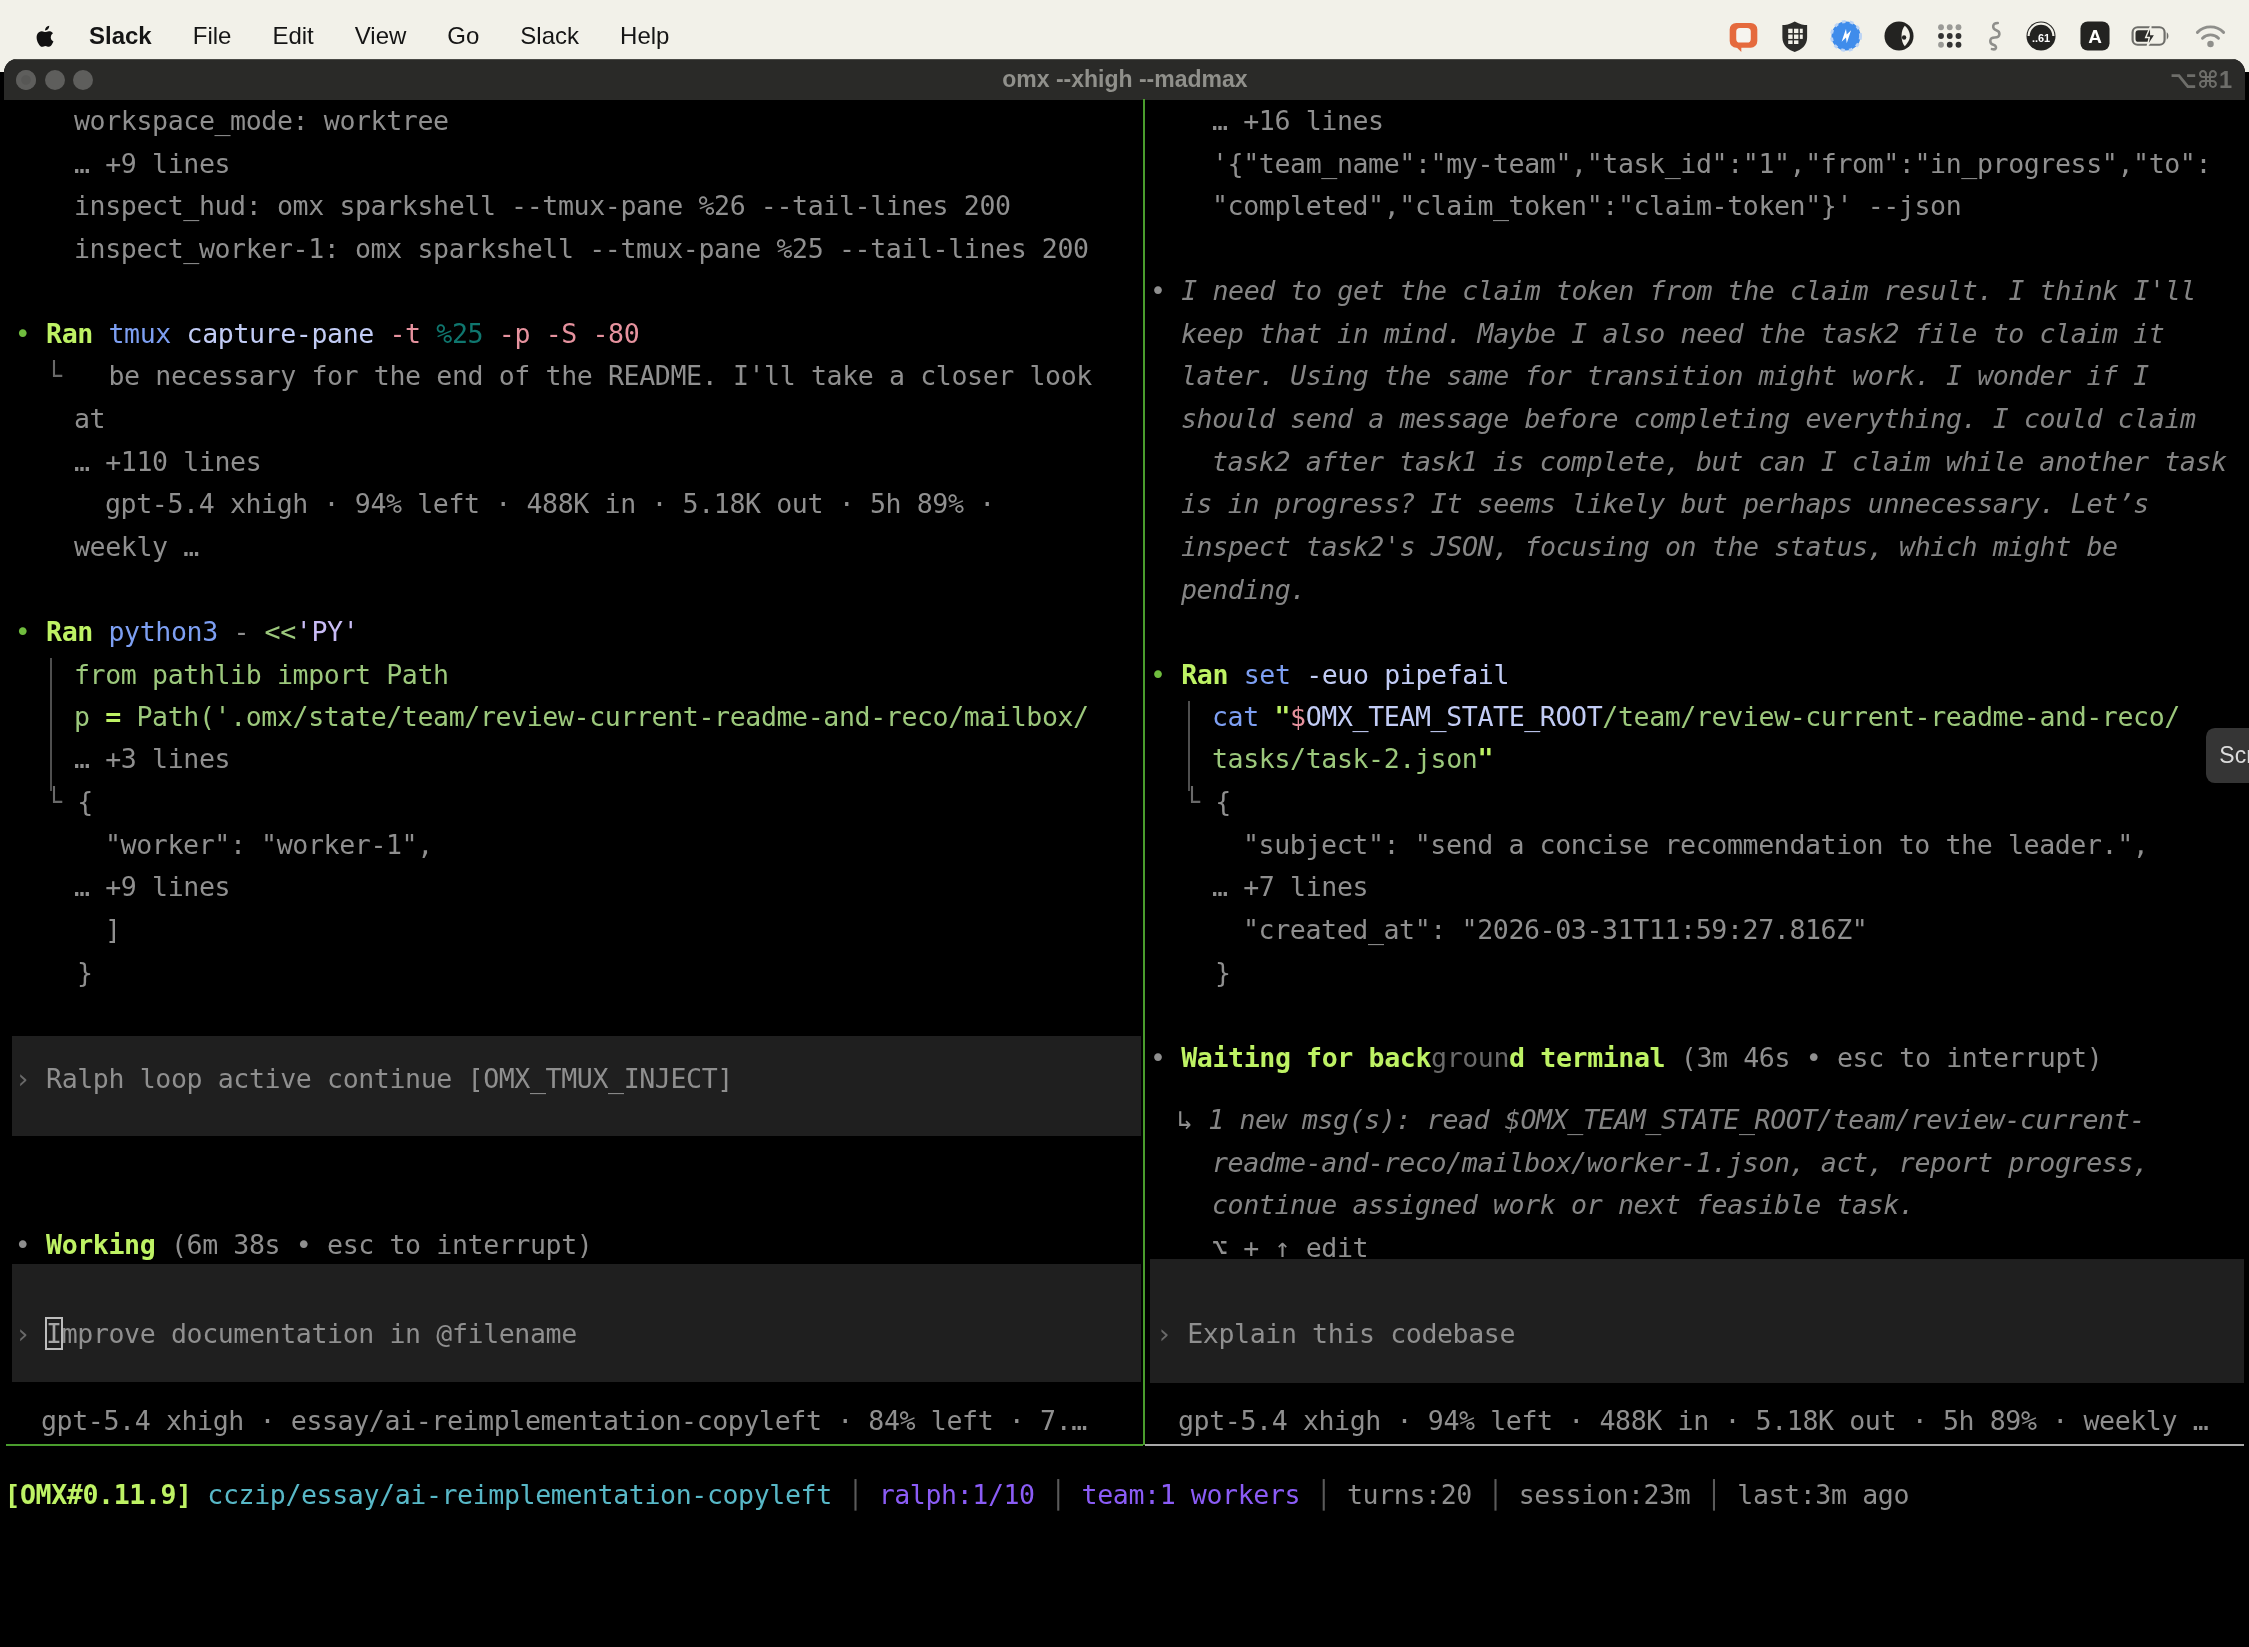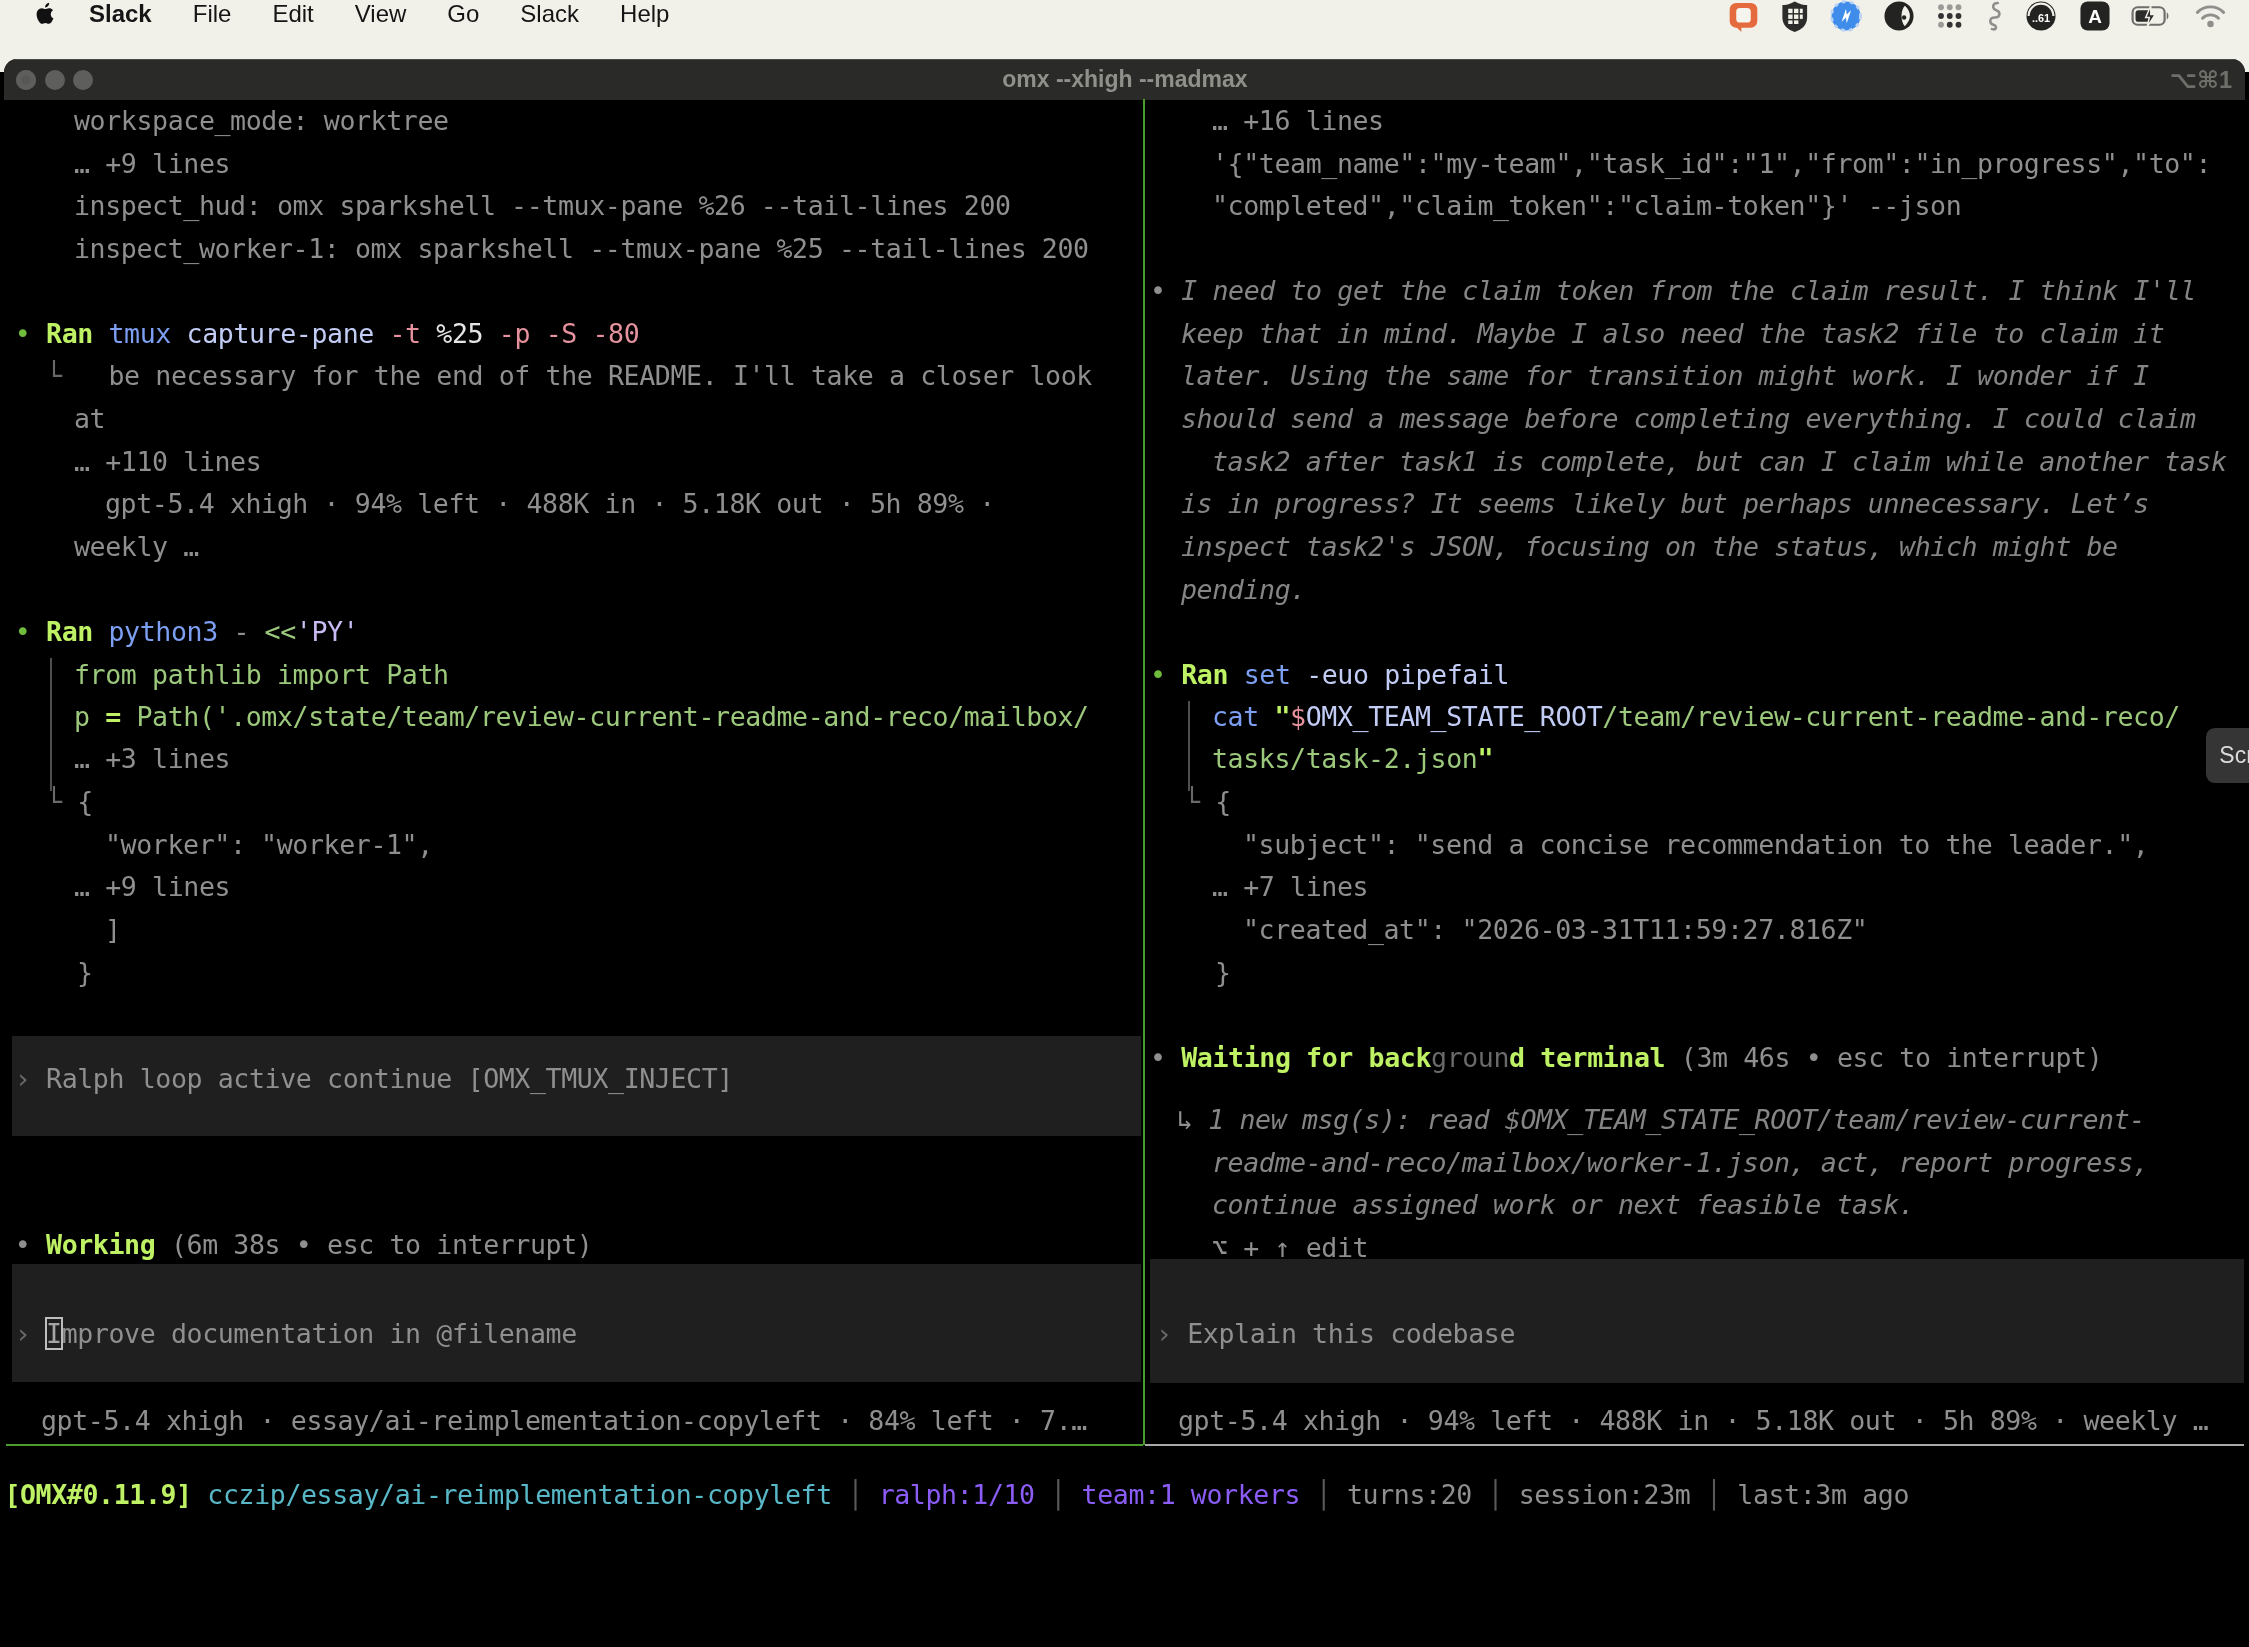"Slack" #menubar { align-items: flex-start -> center }
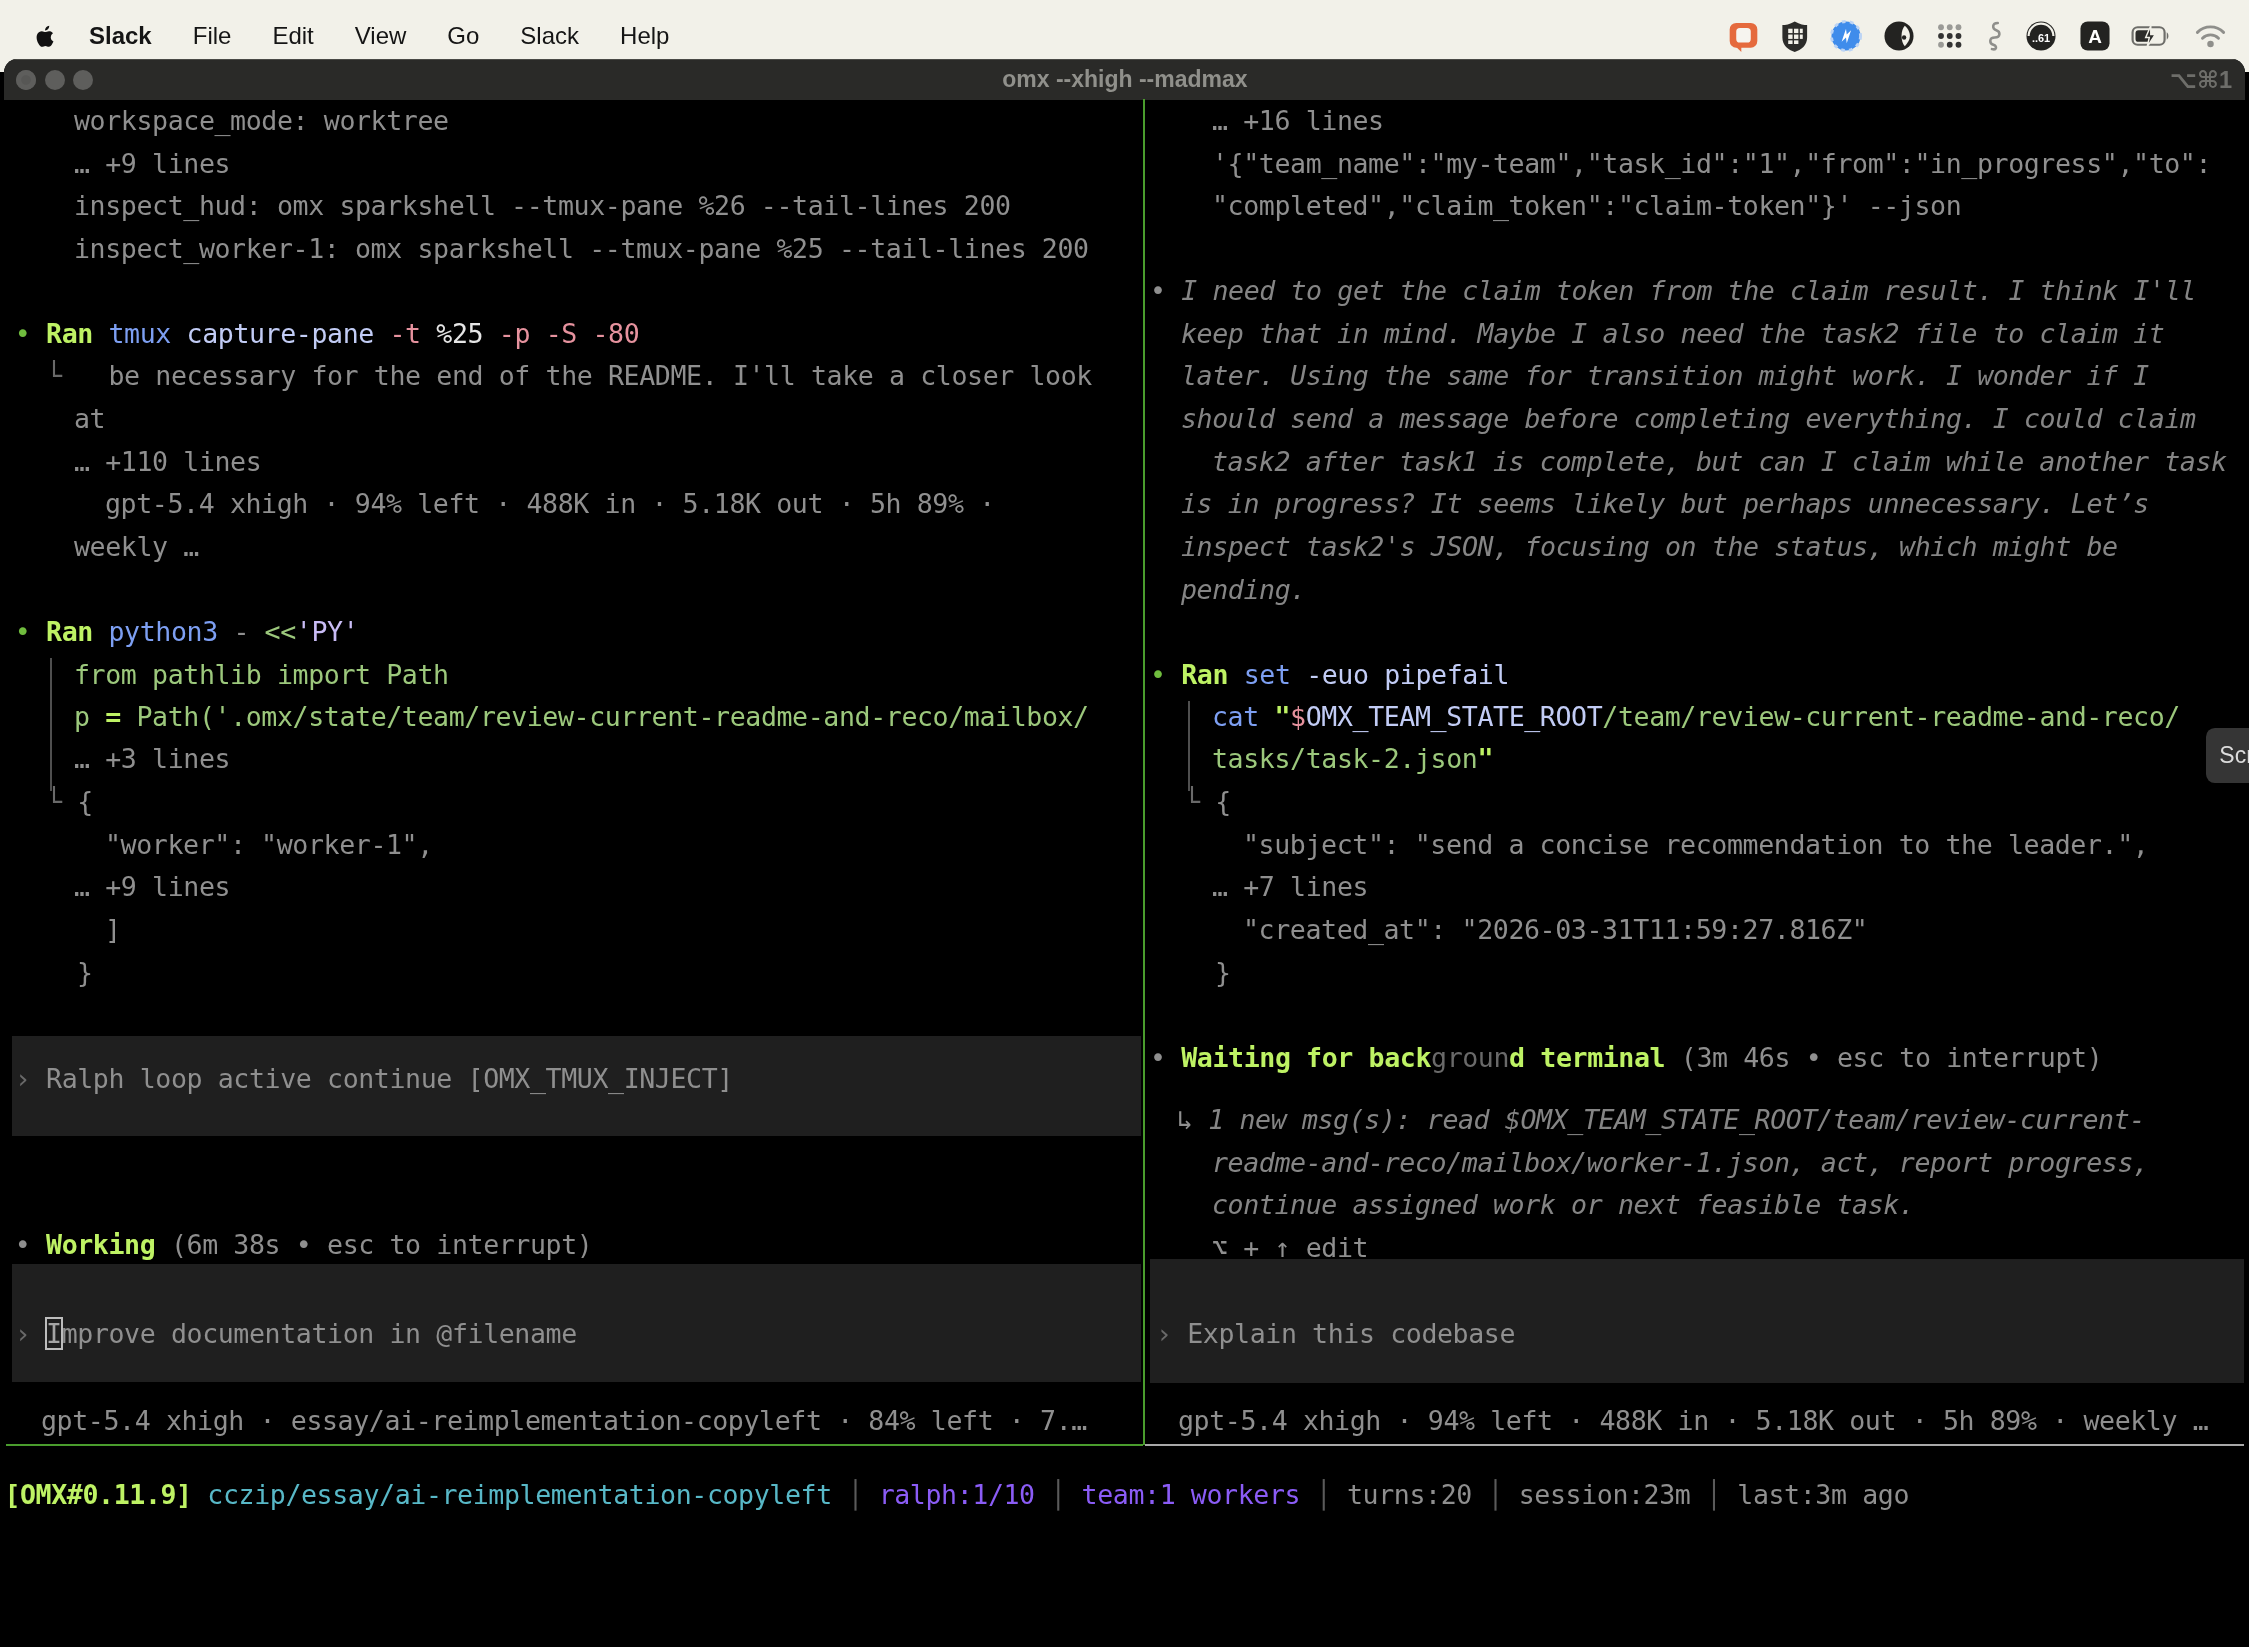"%25" .or { color: #e5e5e5 -> #0f766e }
